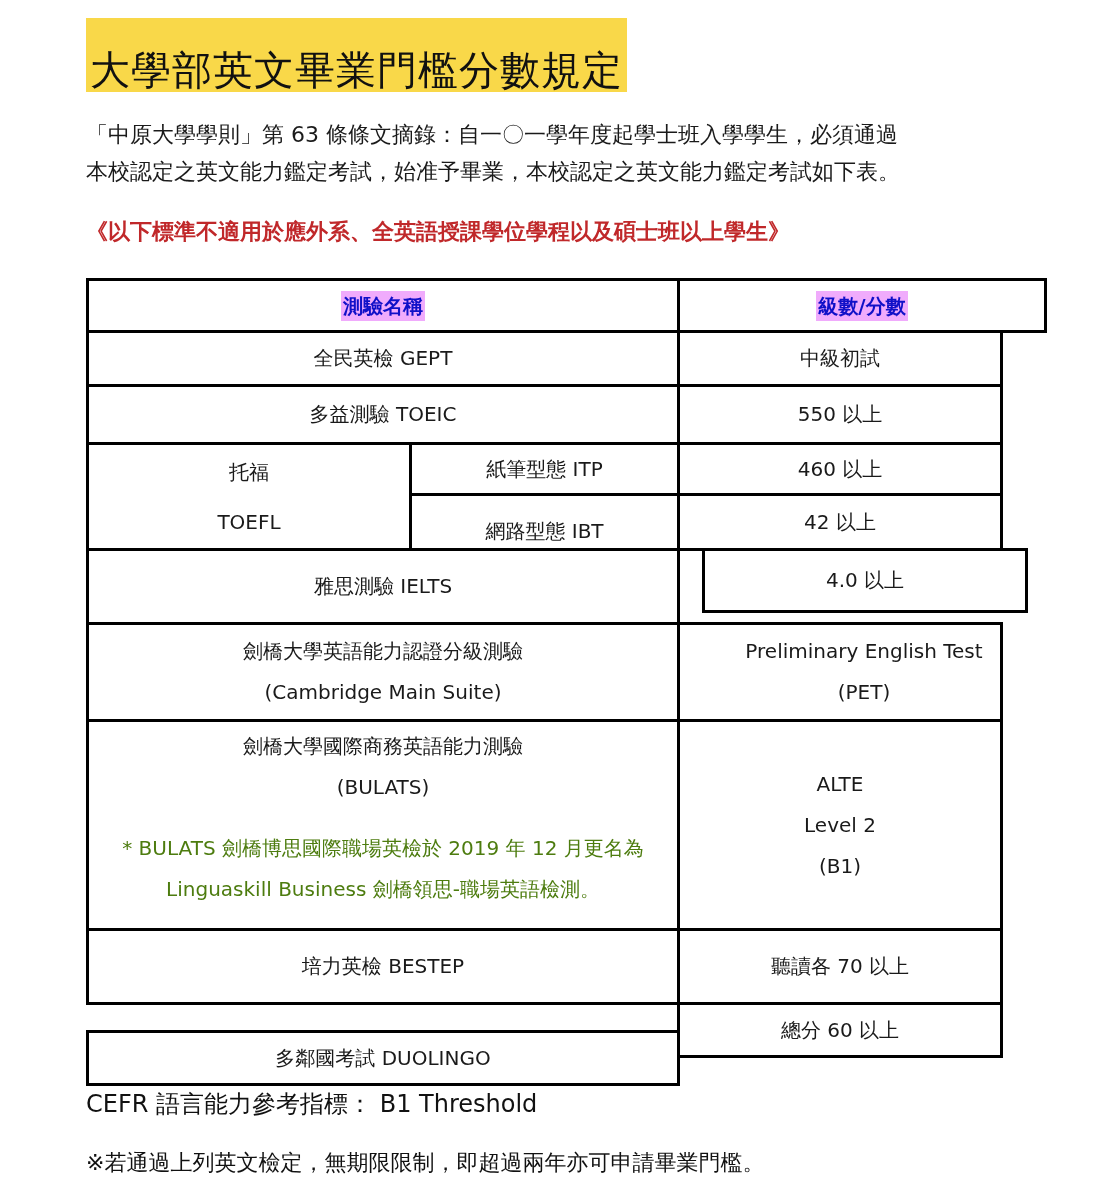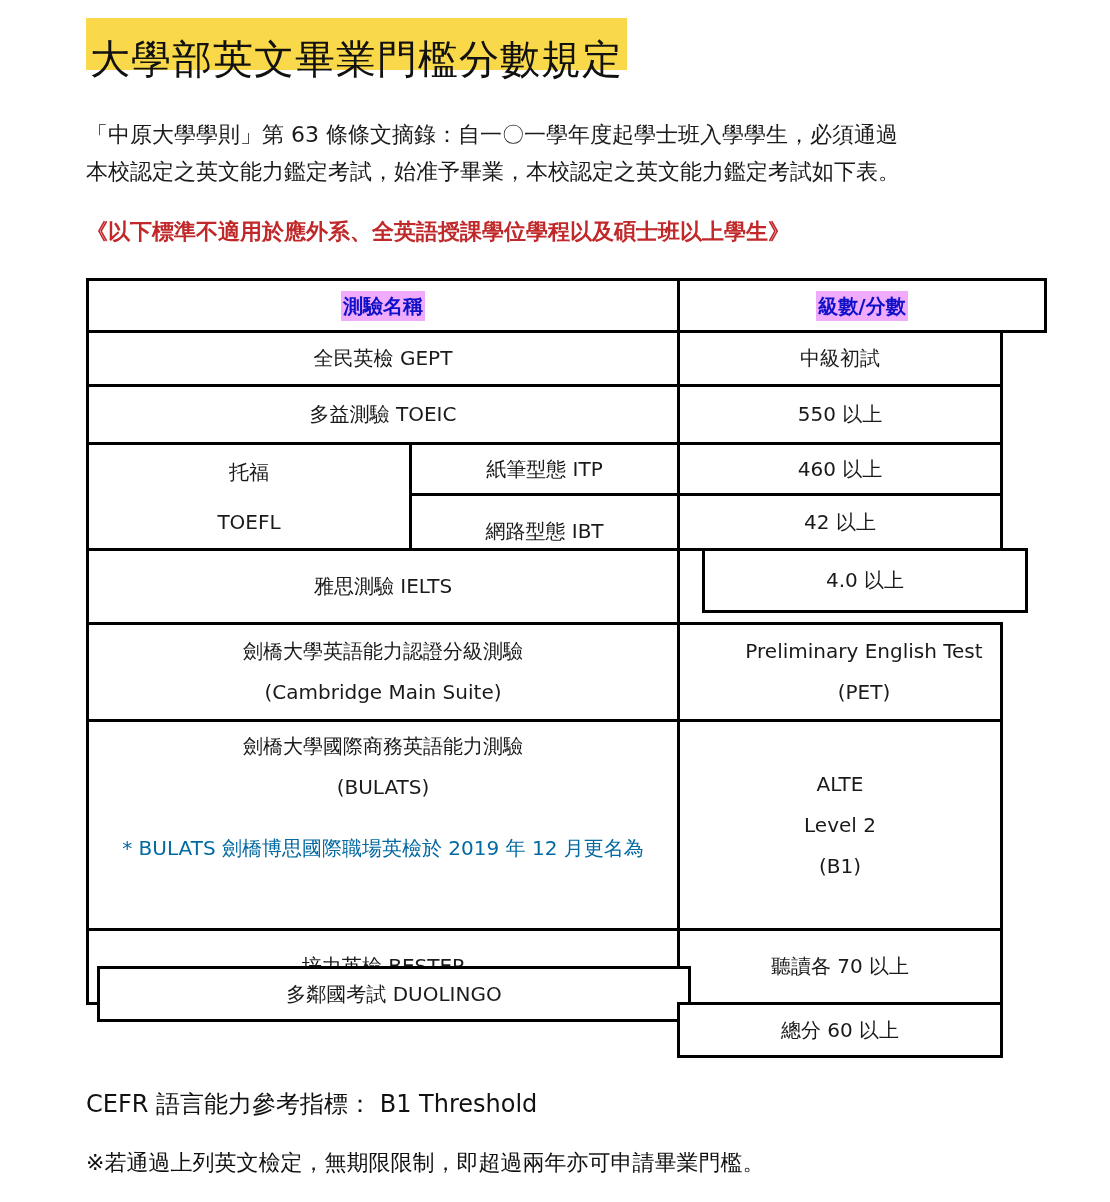"大學部英文畢業門檻分數規定" .title { height: 52px -> 74px; padding: 4px 4px -> 15px 4px }
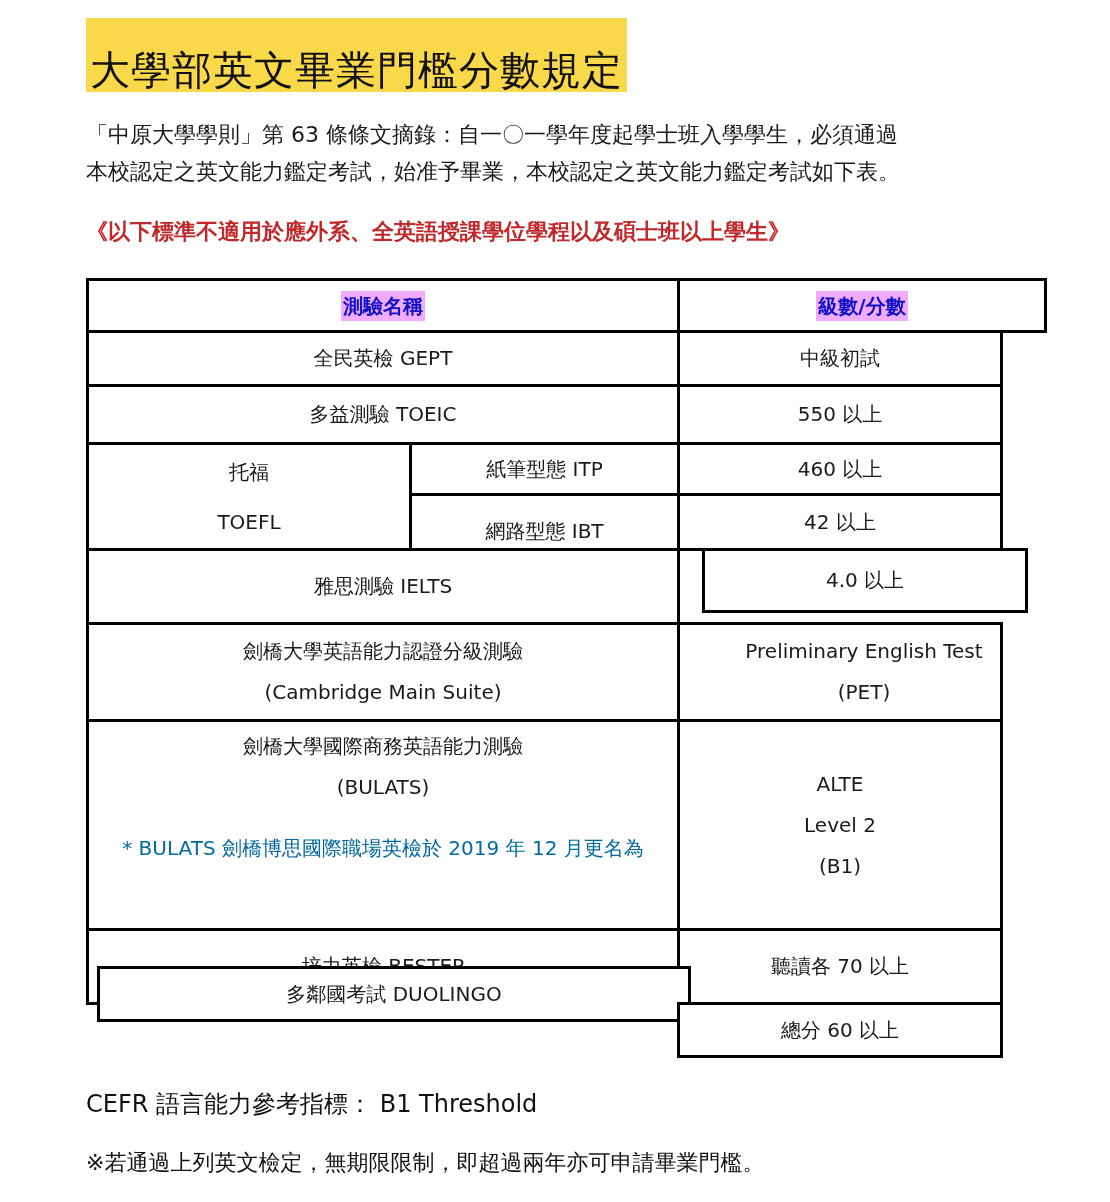"* BULATS 劍橋博思國際職場英檢於 2019 年" .red { color: #0369a1 -> #4d7c0f }
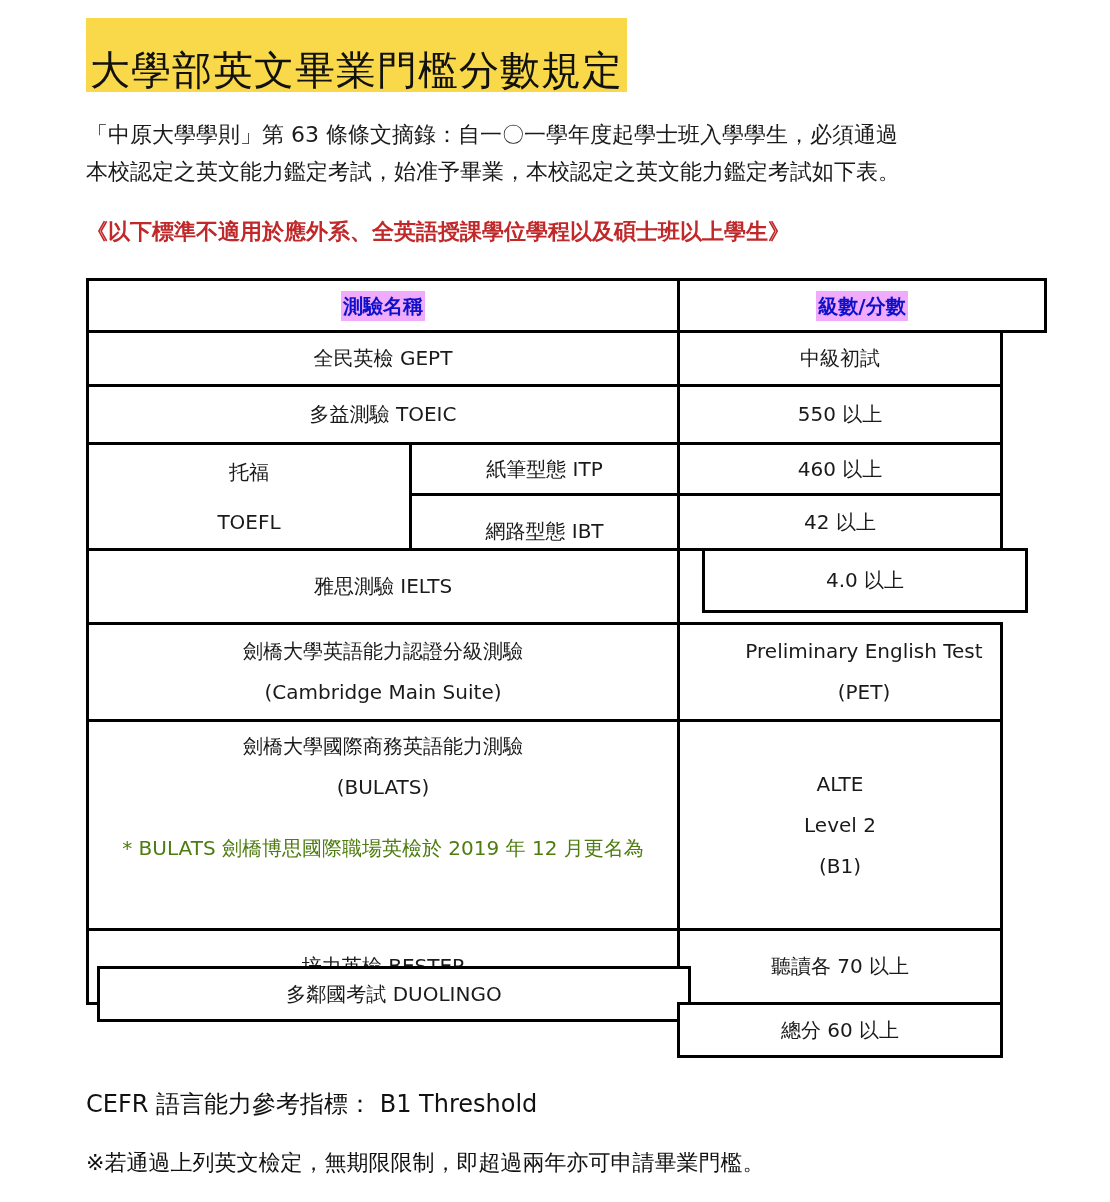"Linguaskill Business 劍橋領思-職場英語檢測。" span.red { html: none -> <span>Linguaskill Business 劍橋領思-職場英語檢測。</span> }
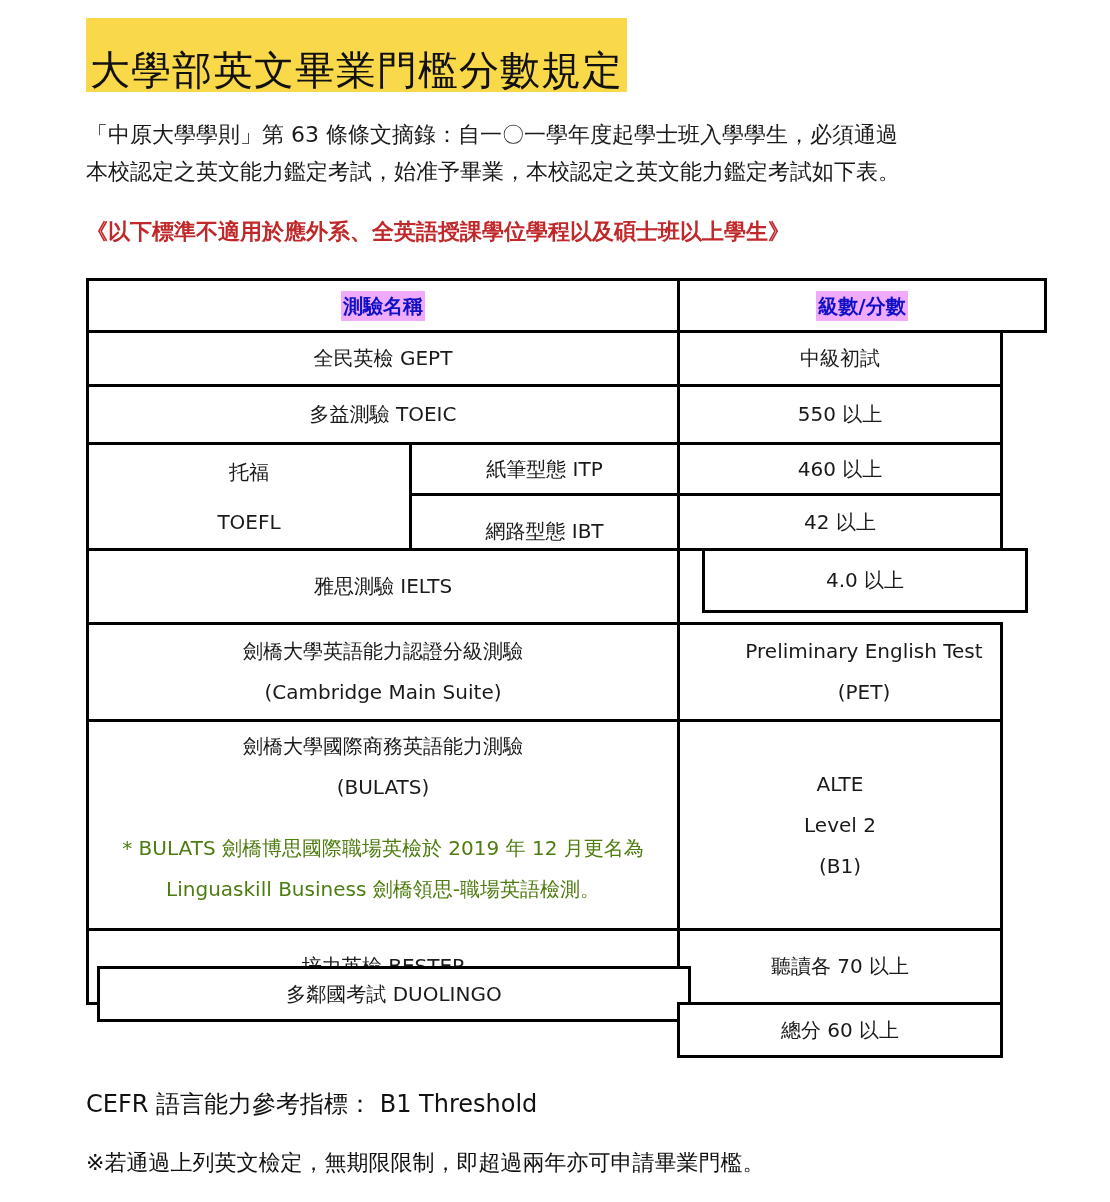"多鄰國考試 DUOLINGO" div.cell { margin-left: 11px -> none; top: 688px -> 752px }
